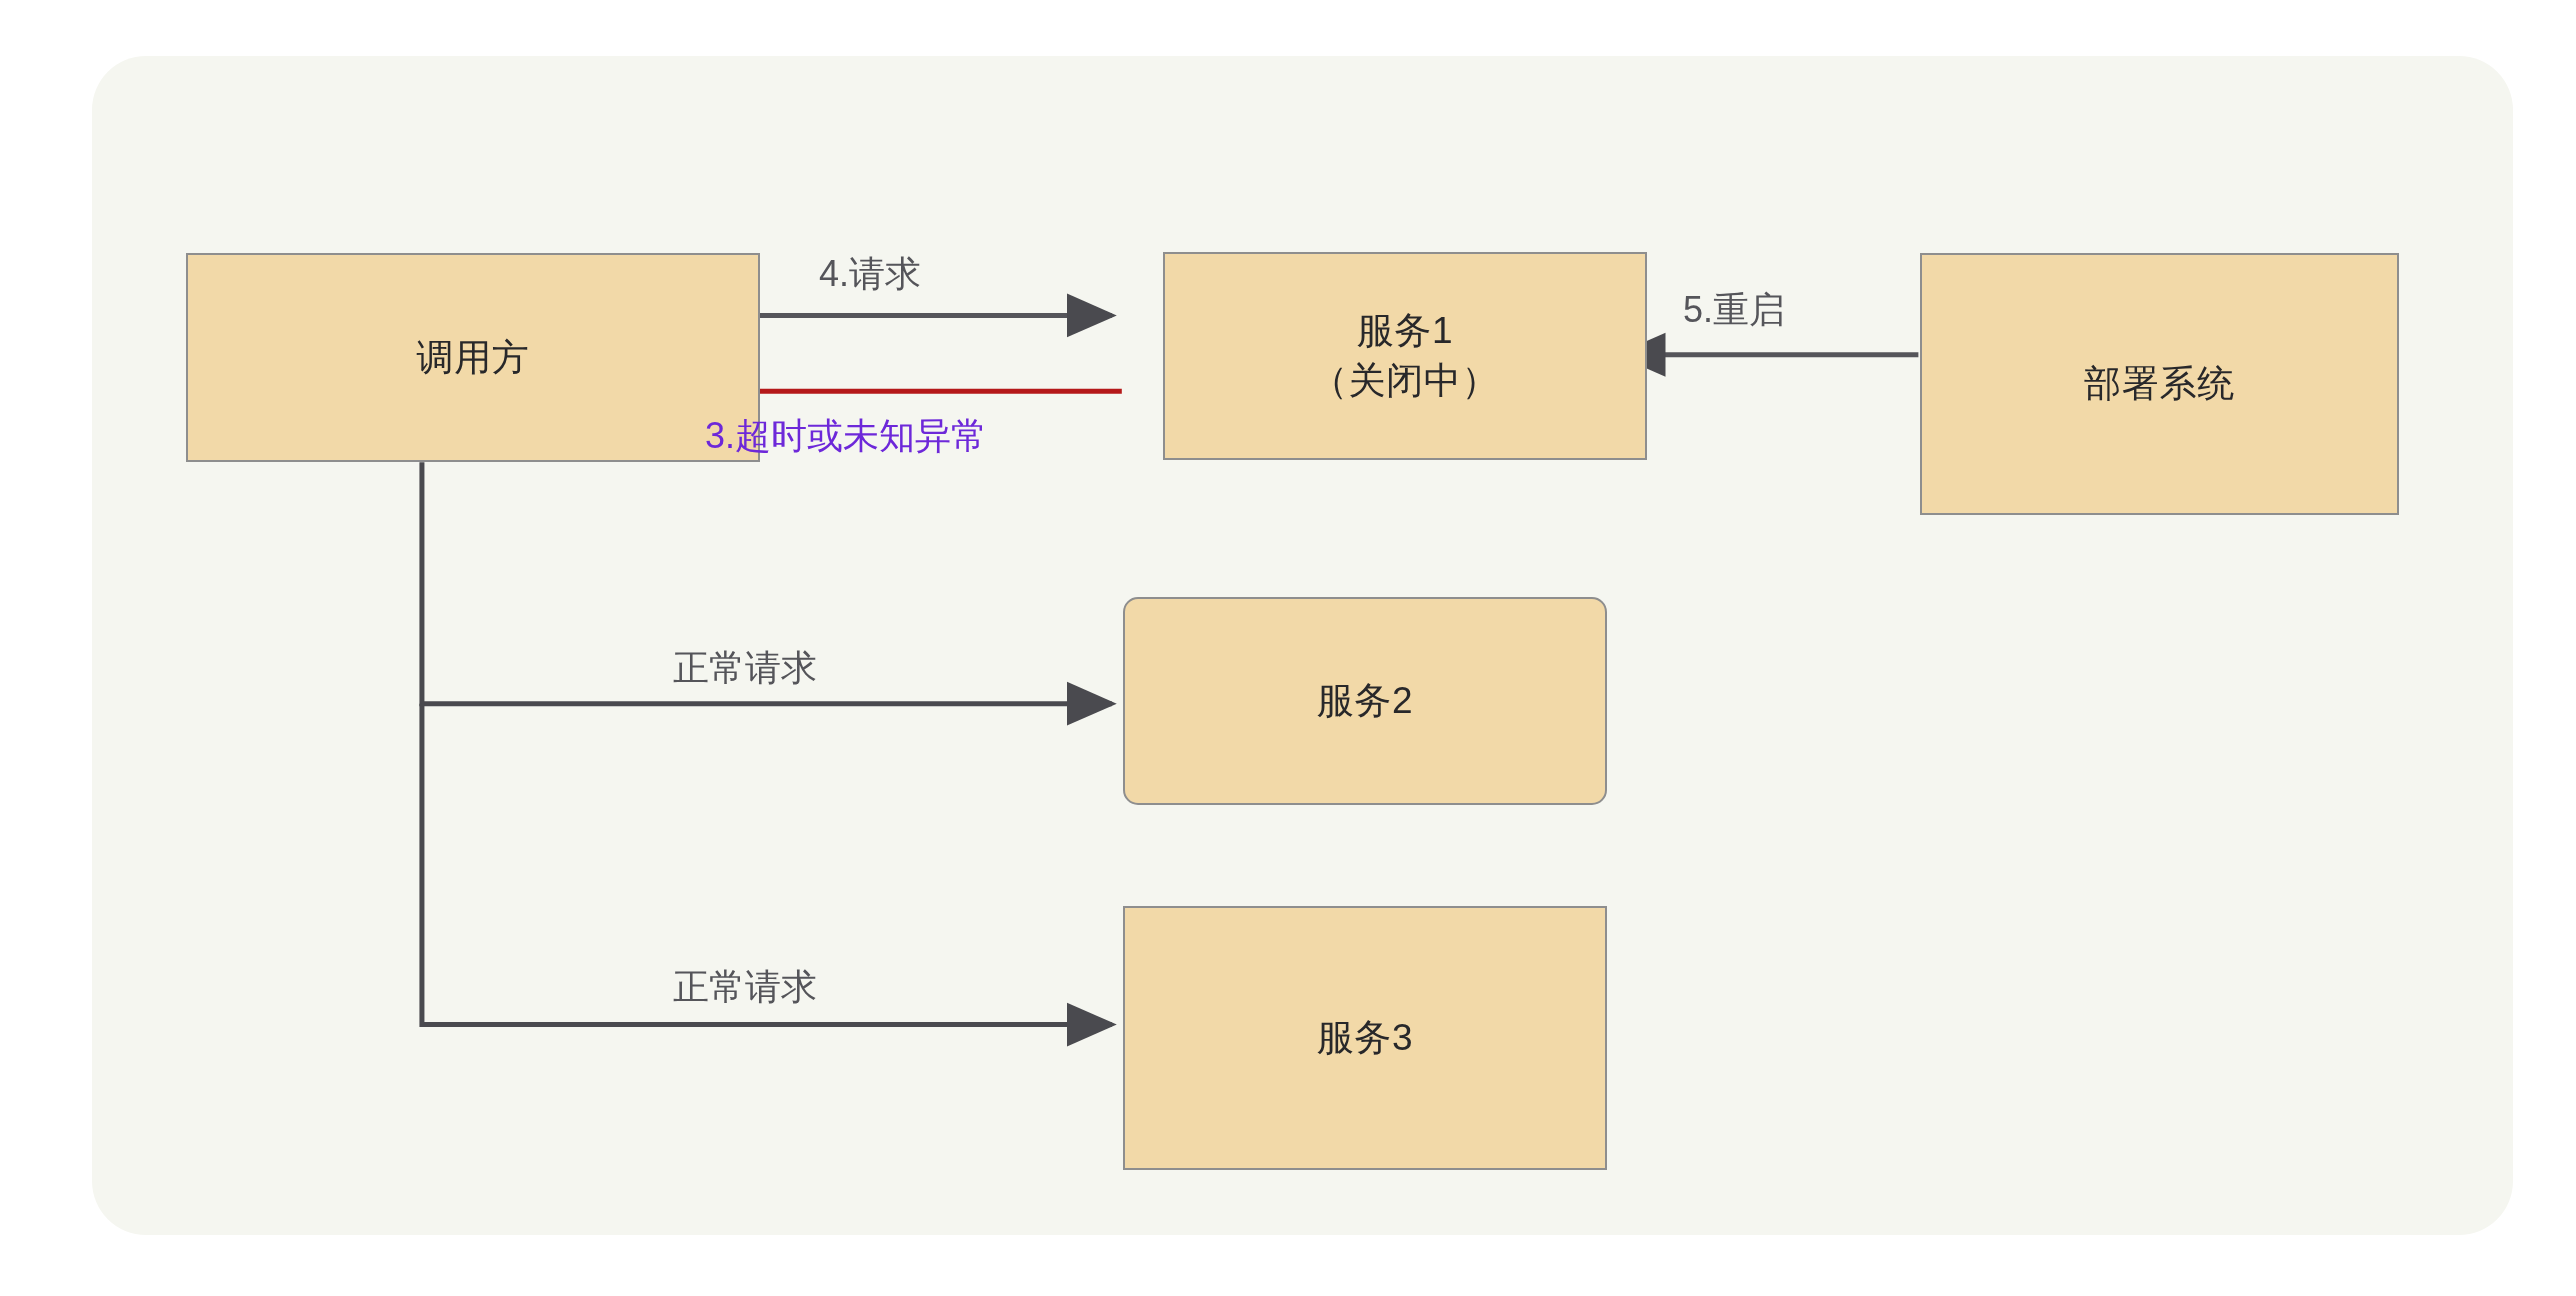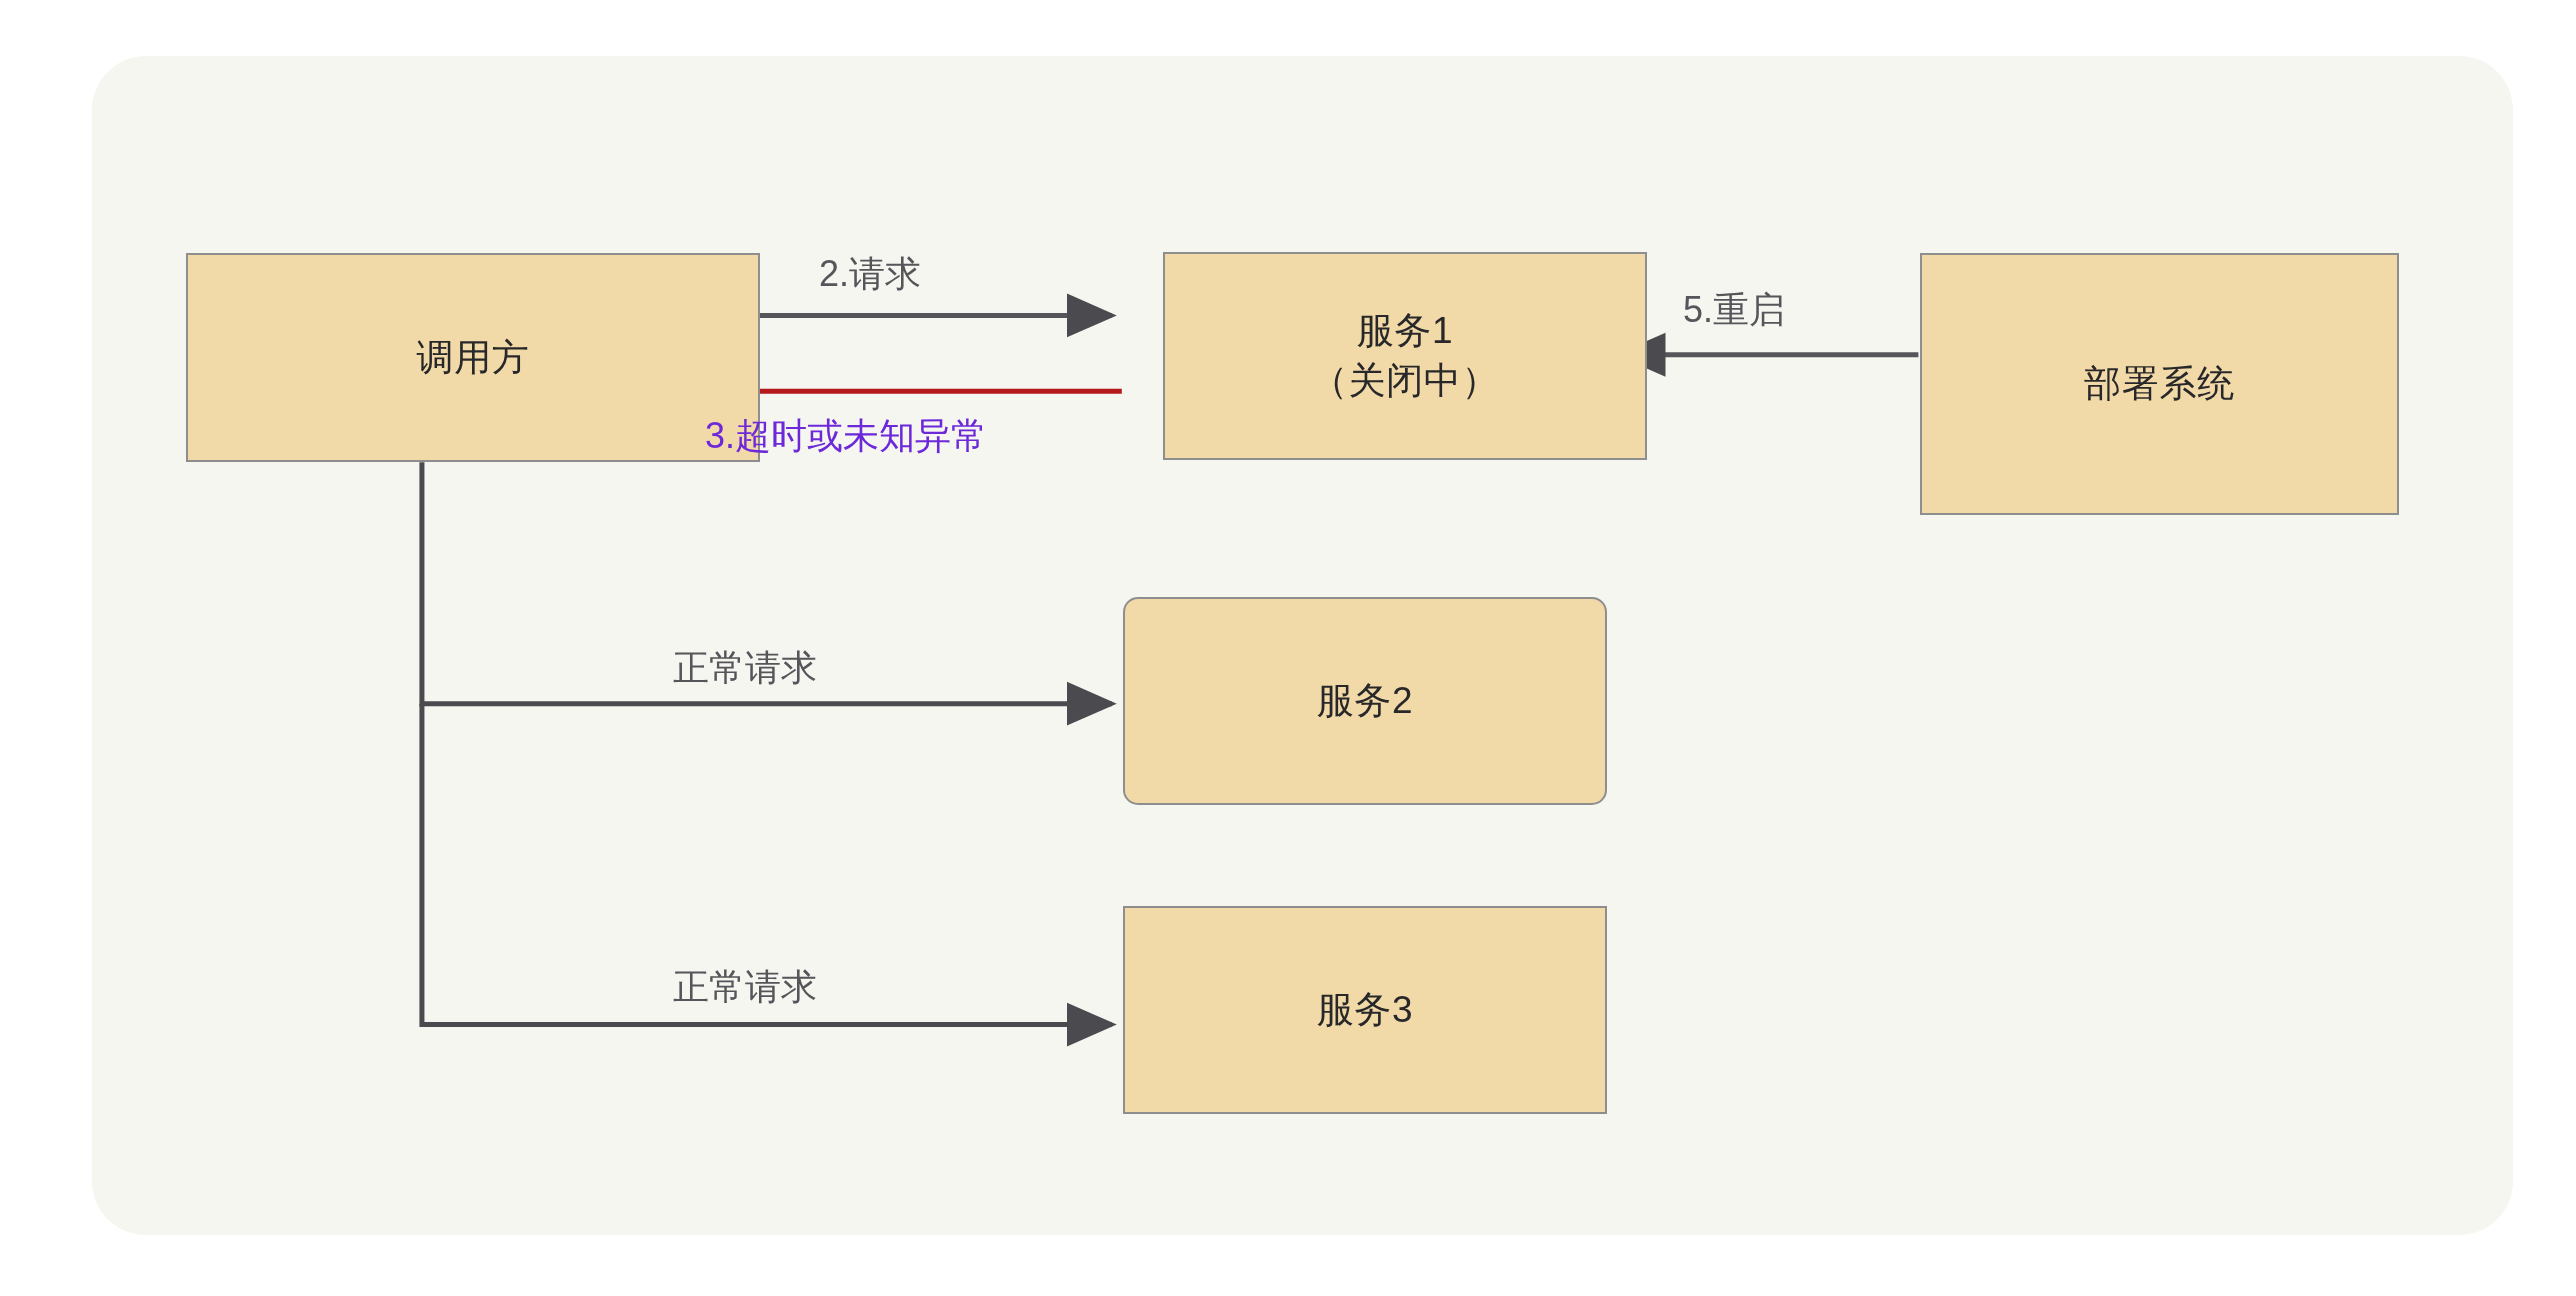"2.请求" div.edge-label { text: 2 -> 4 }
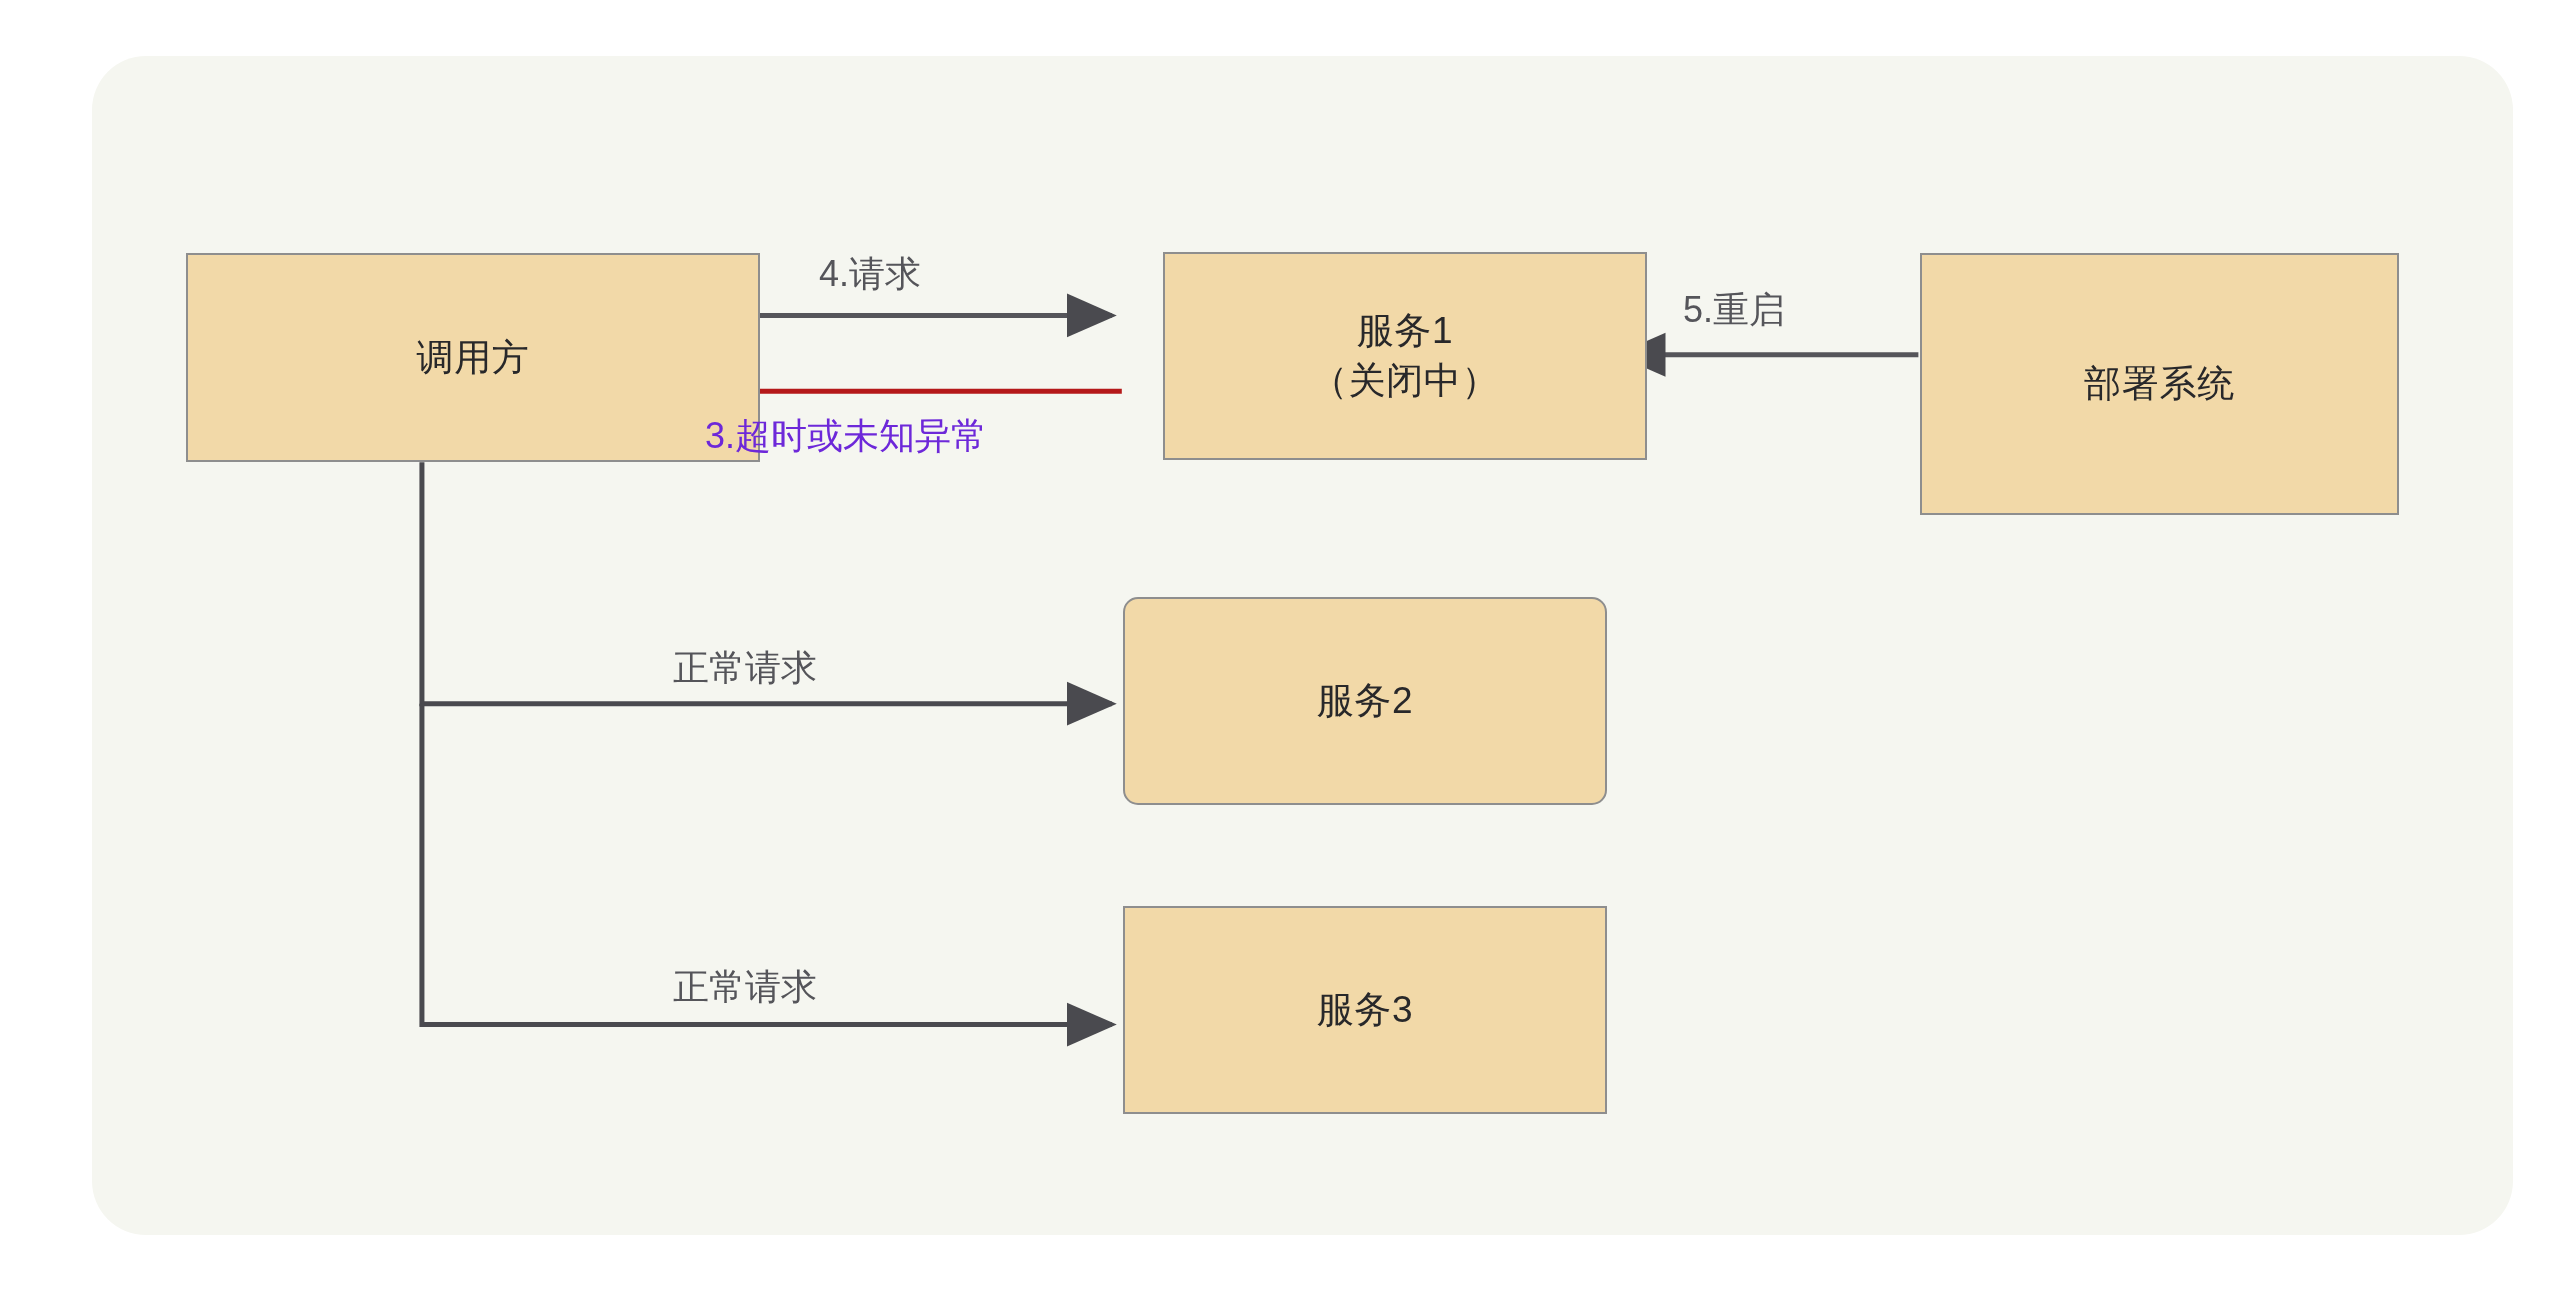"服务3" #node-service3 { height: 208px -> 264px }
